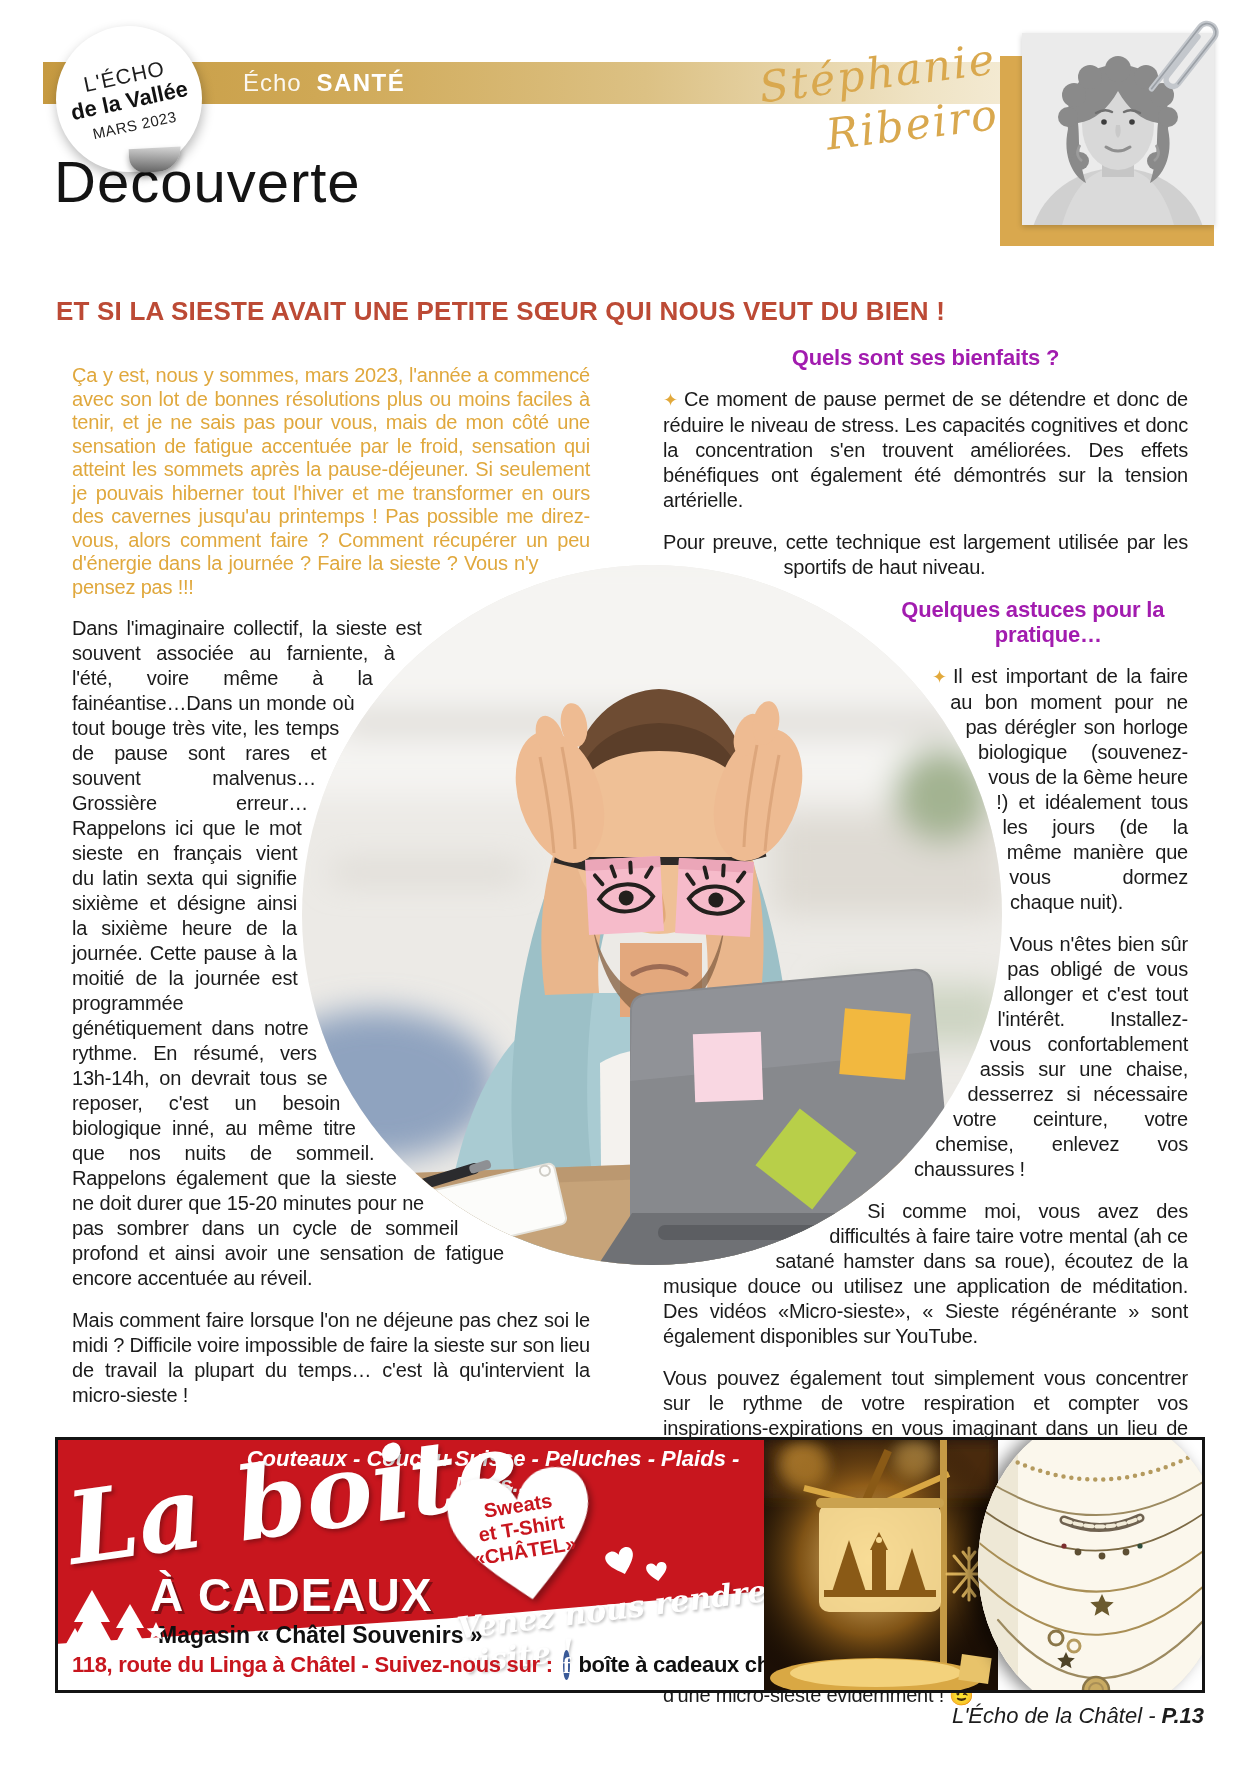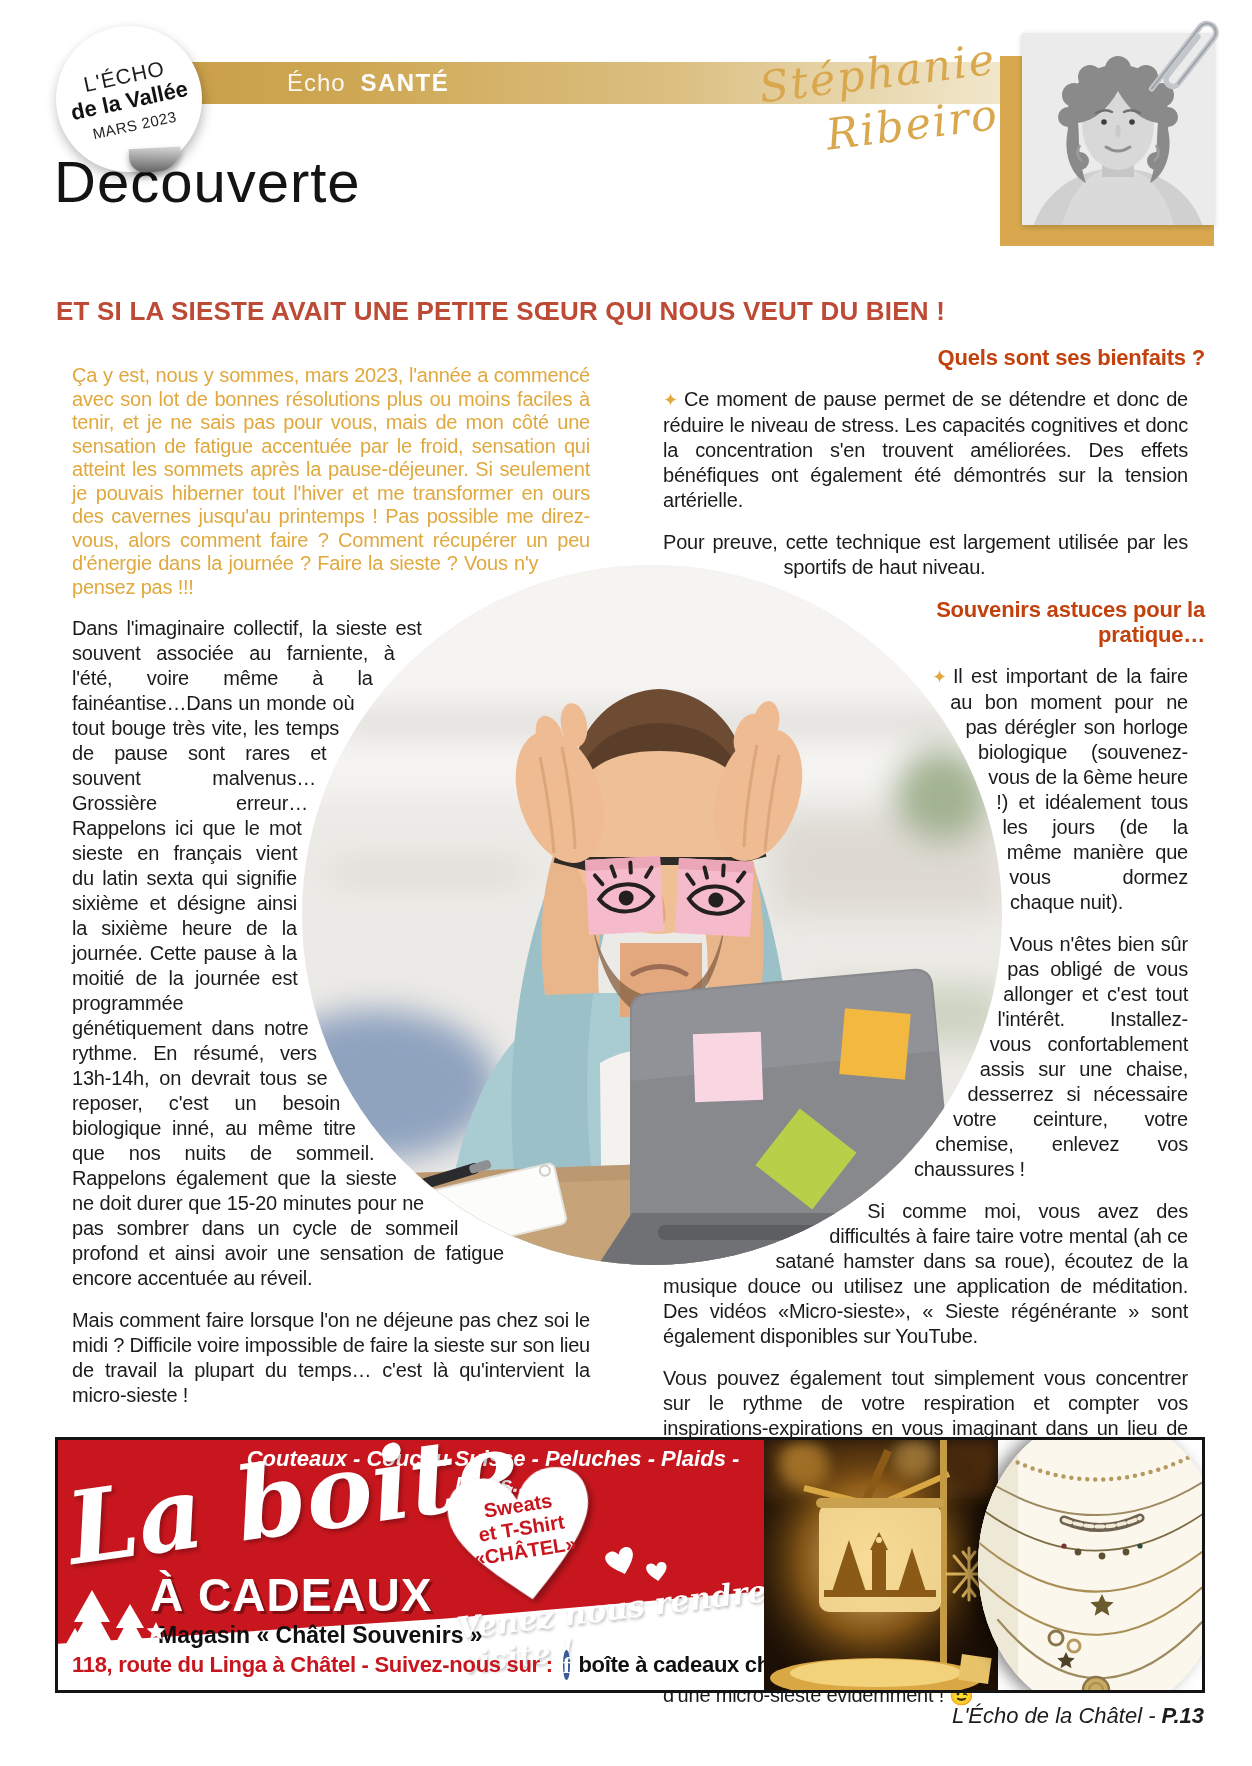"Écho SANTÉ" .banner { margin-left: 44px -> none }
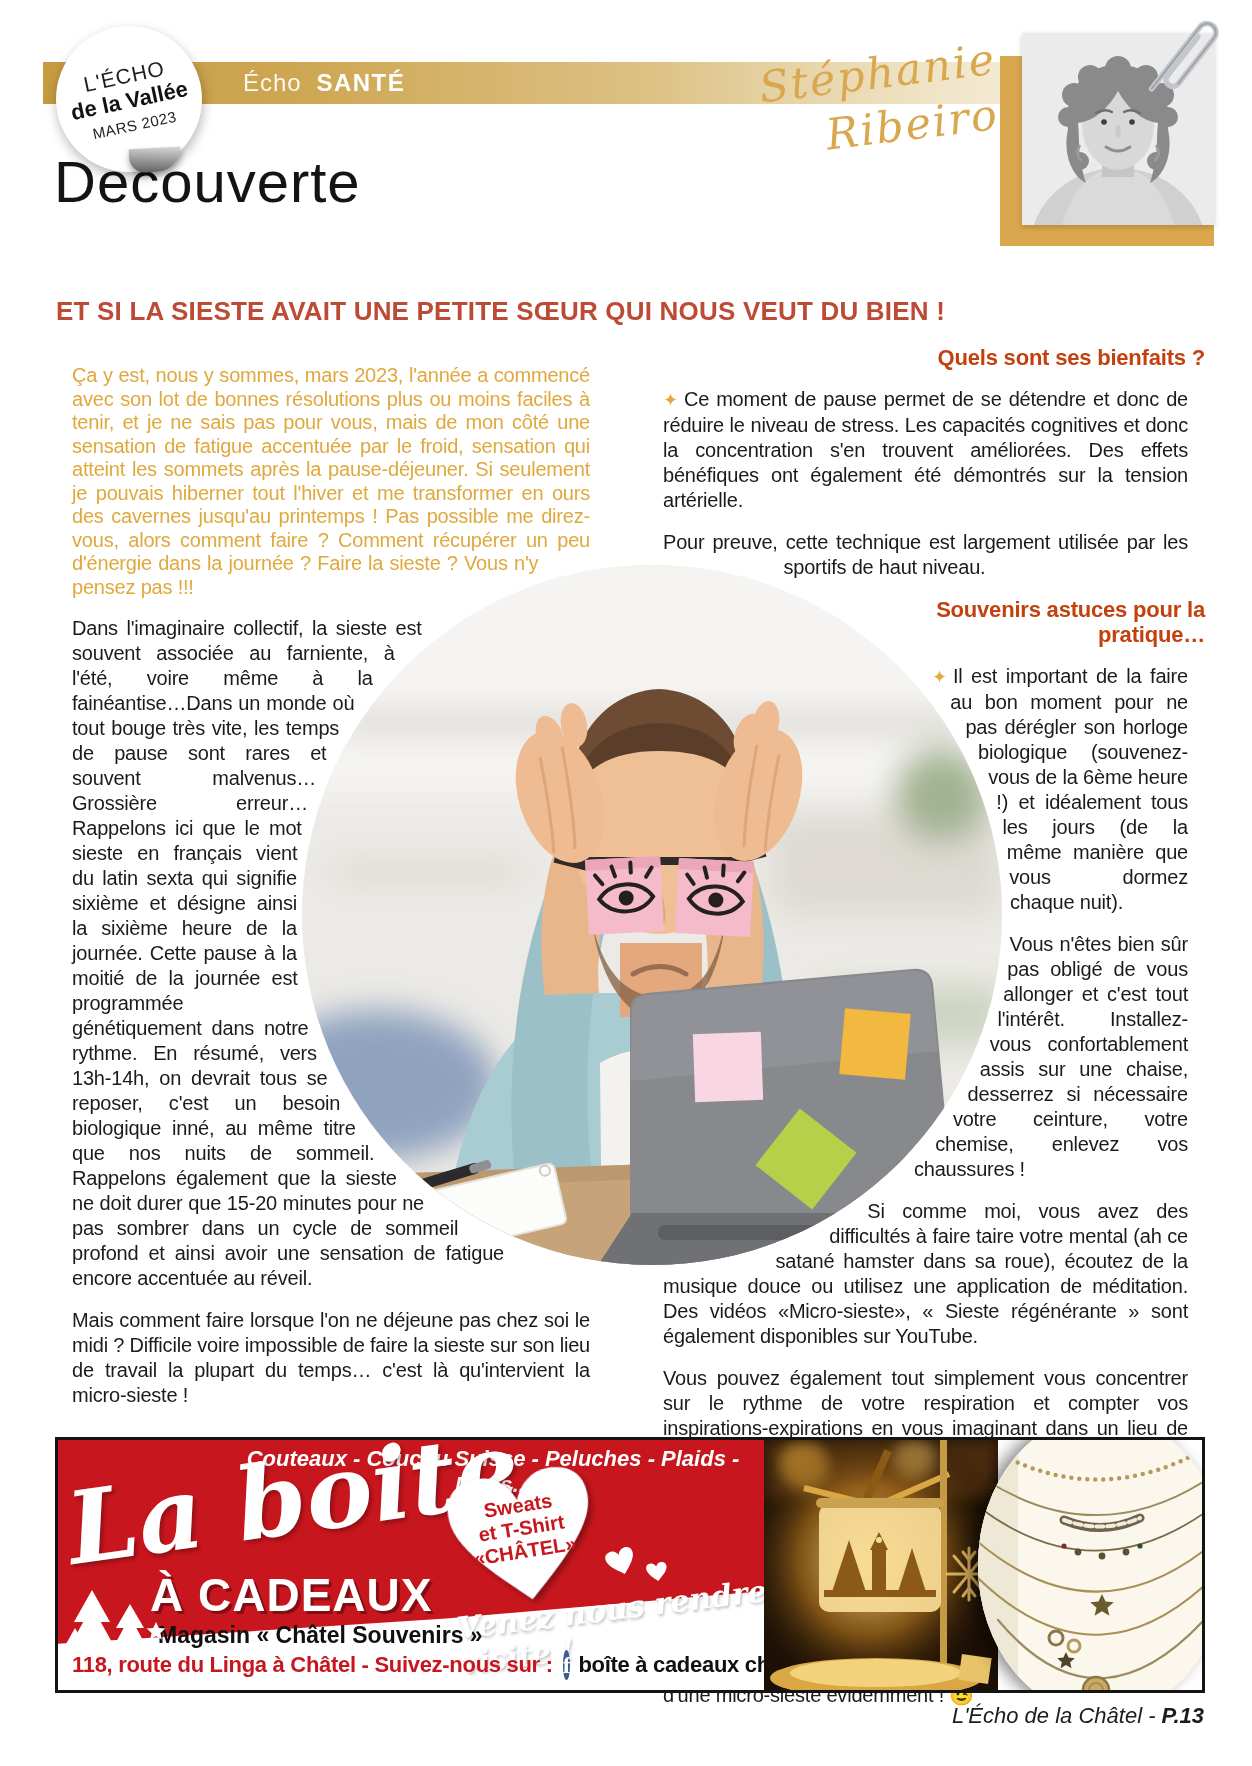"Quels sont ses bienfaits ?" .red-h { color: #c2410c -> #a21caf; text-align: right -> center }
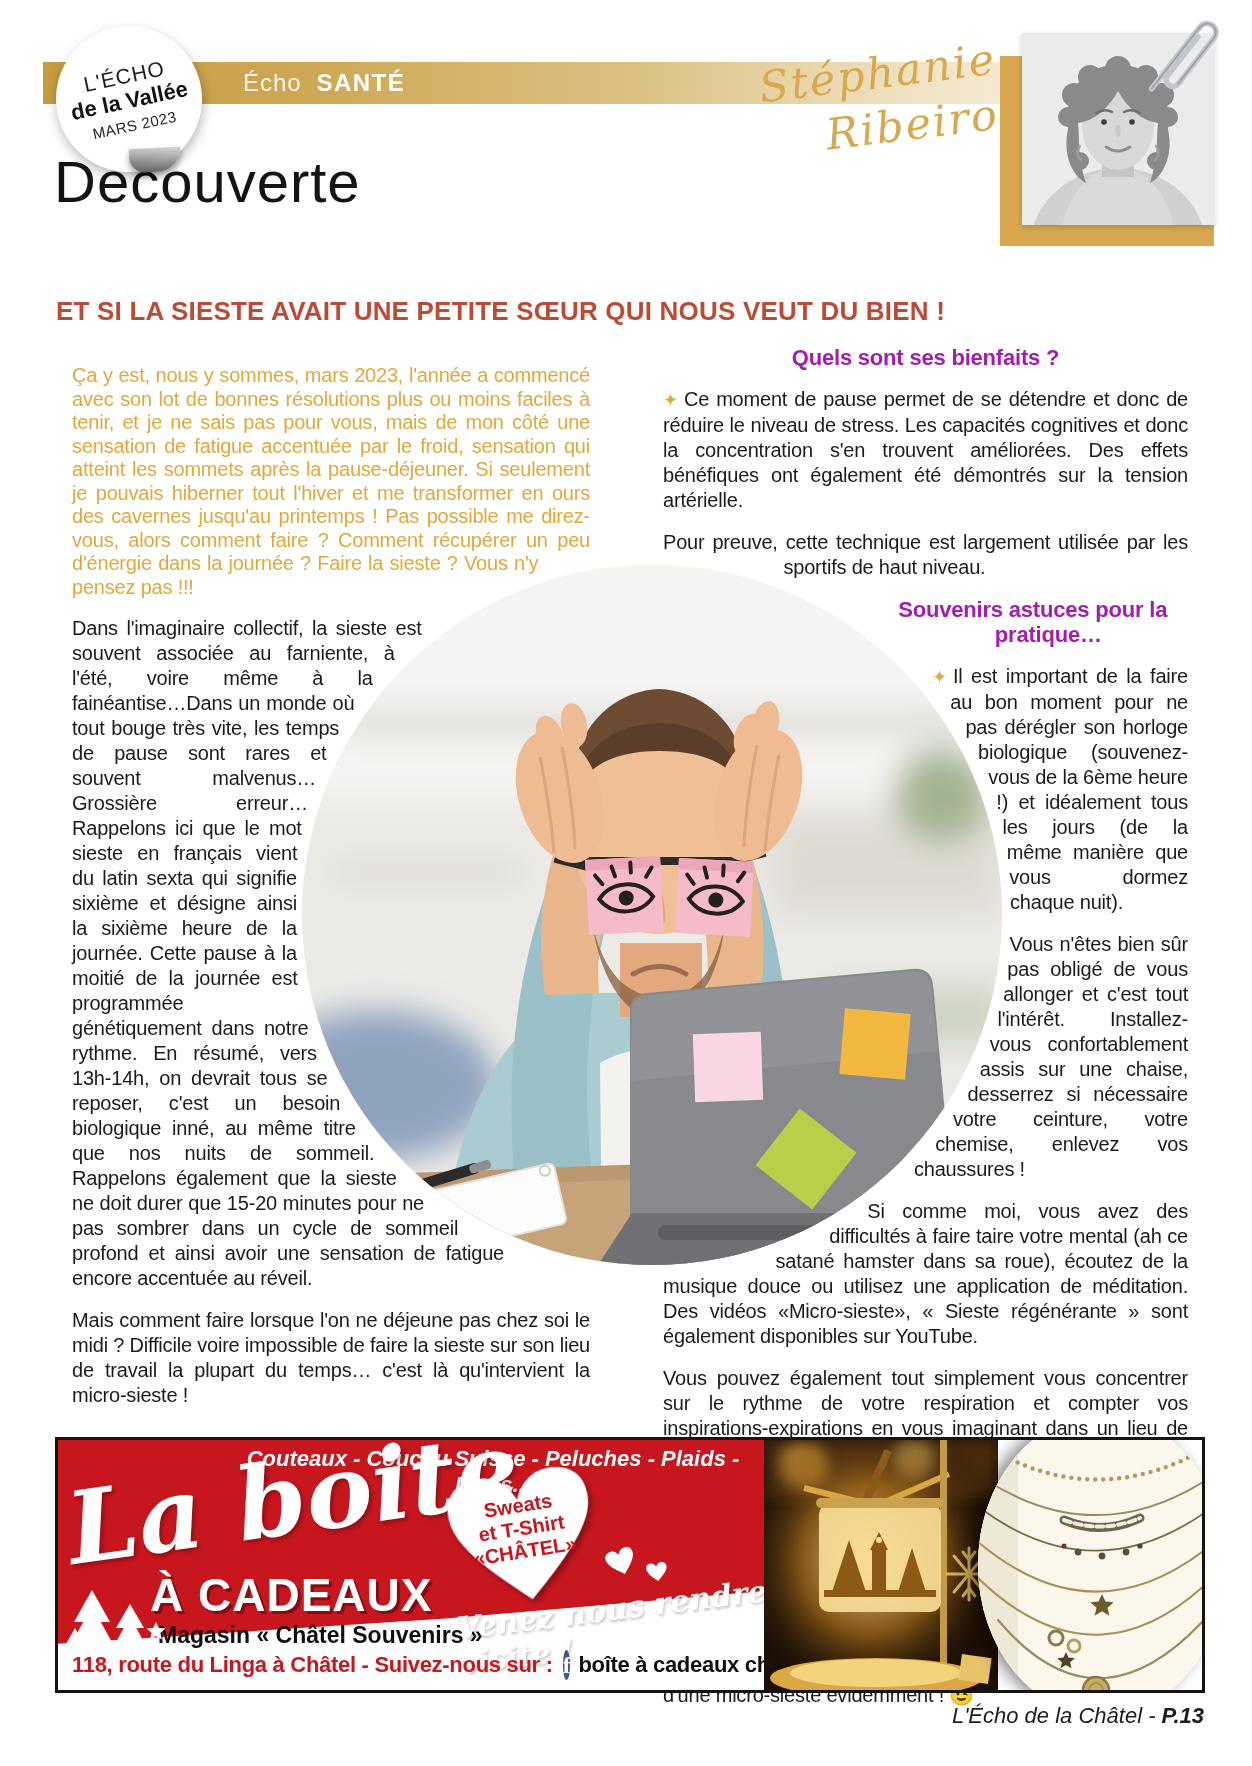"Souvenirs astuces pour la pratique…" h3.red-h { text: Souvenirs -> Quelques }
